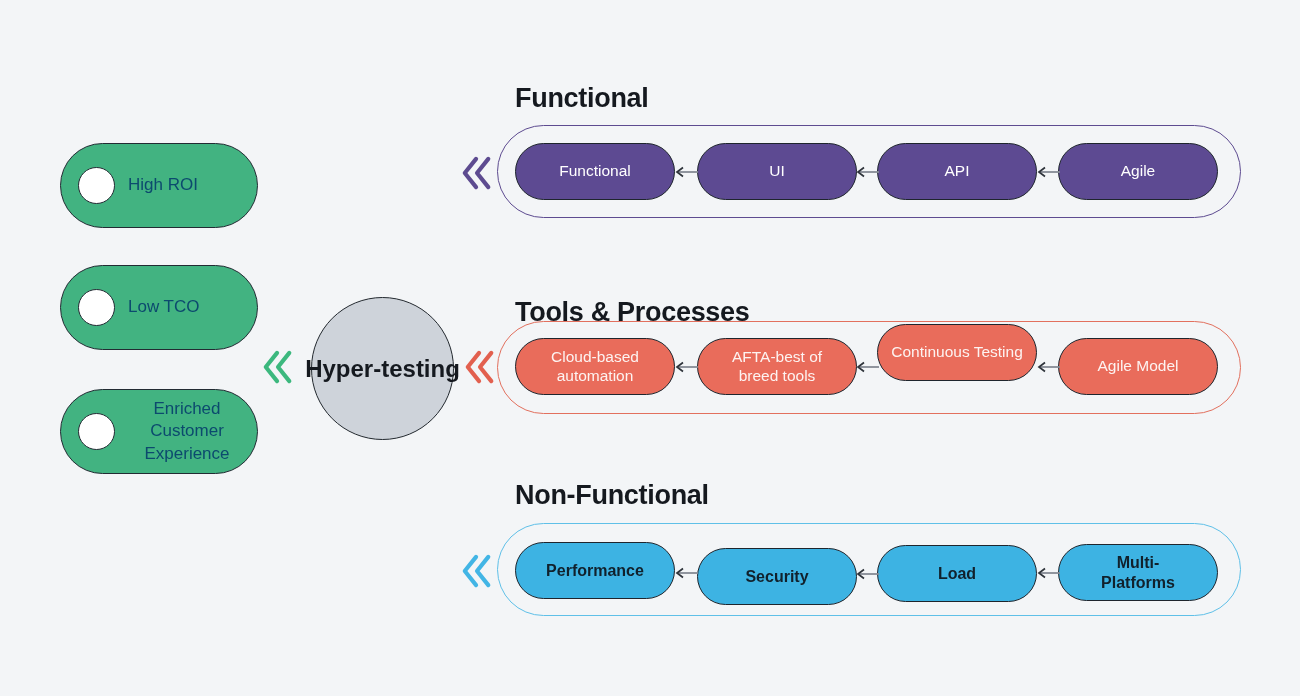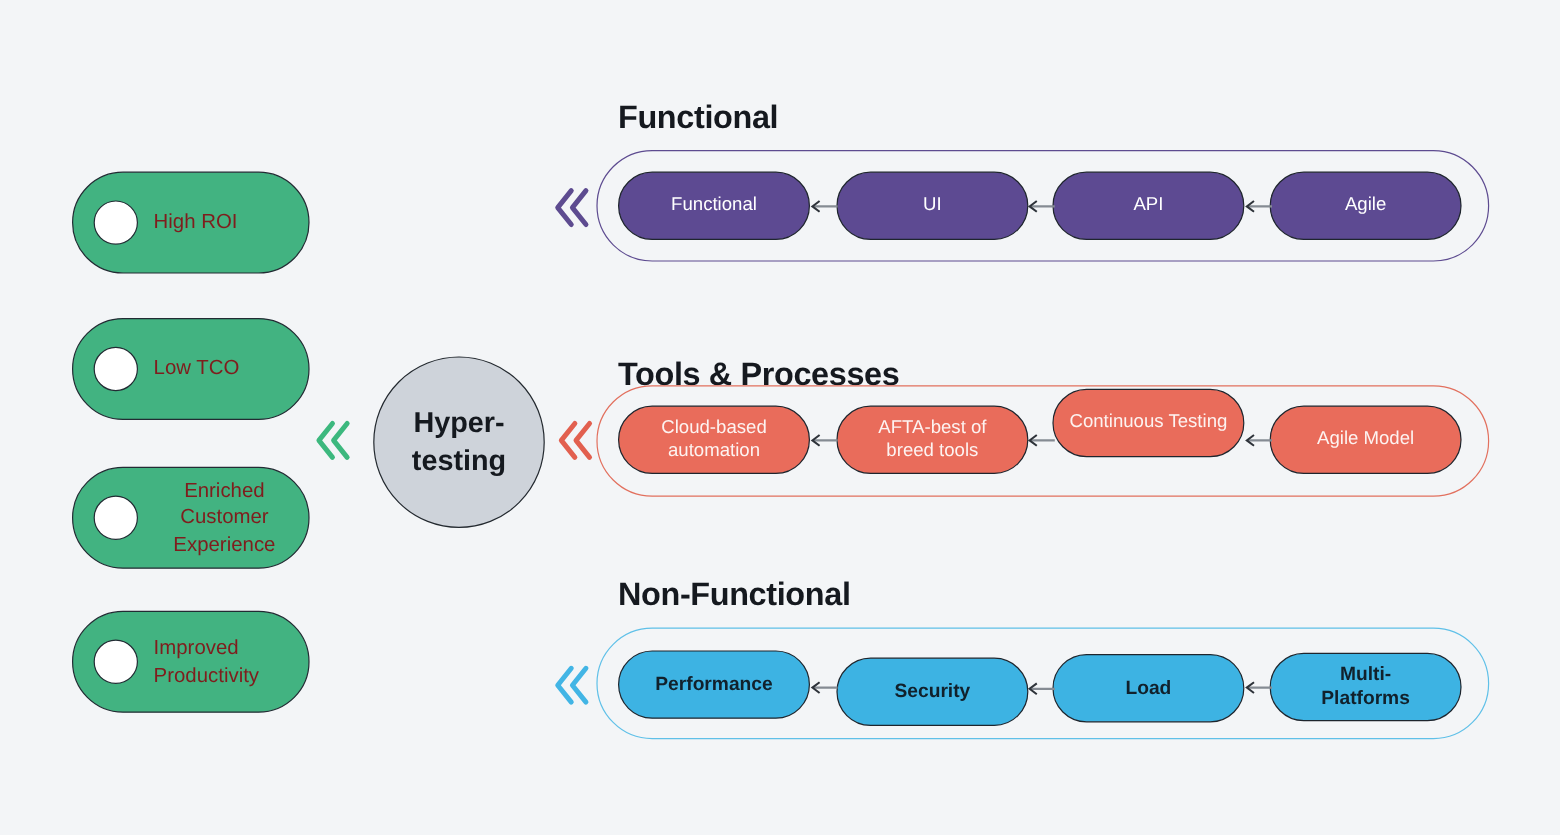"High ROI" .benefit .blabel { color: #7f1d1d -> #0c4a6e }
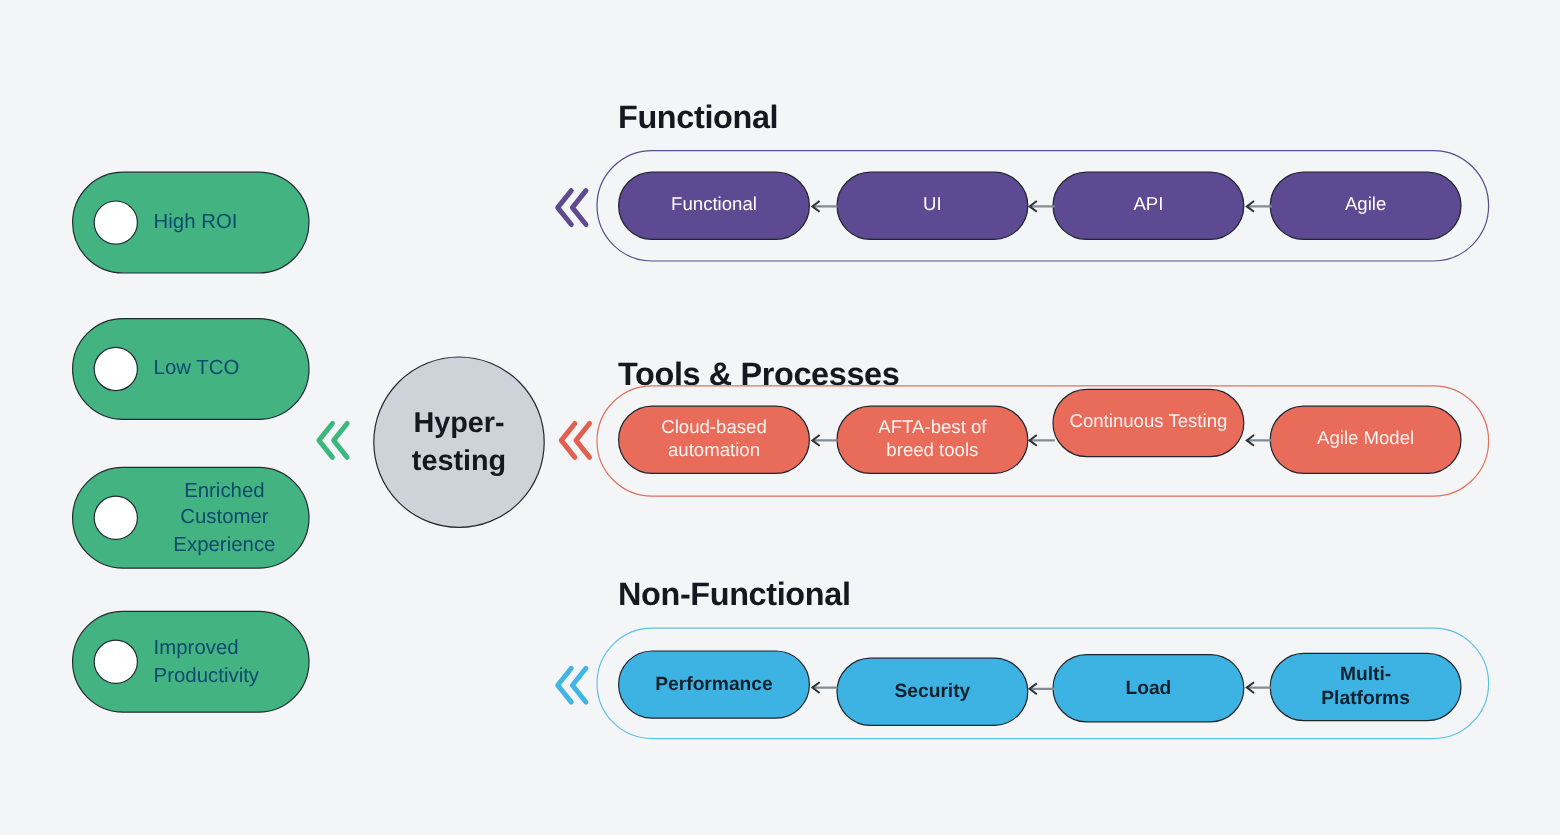"Hyper-" .hub { flex-direction: column -> row }
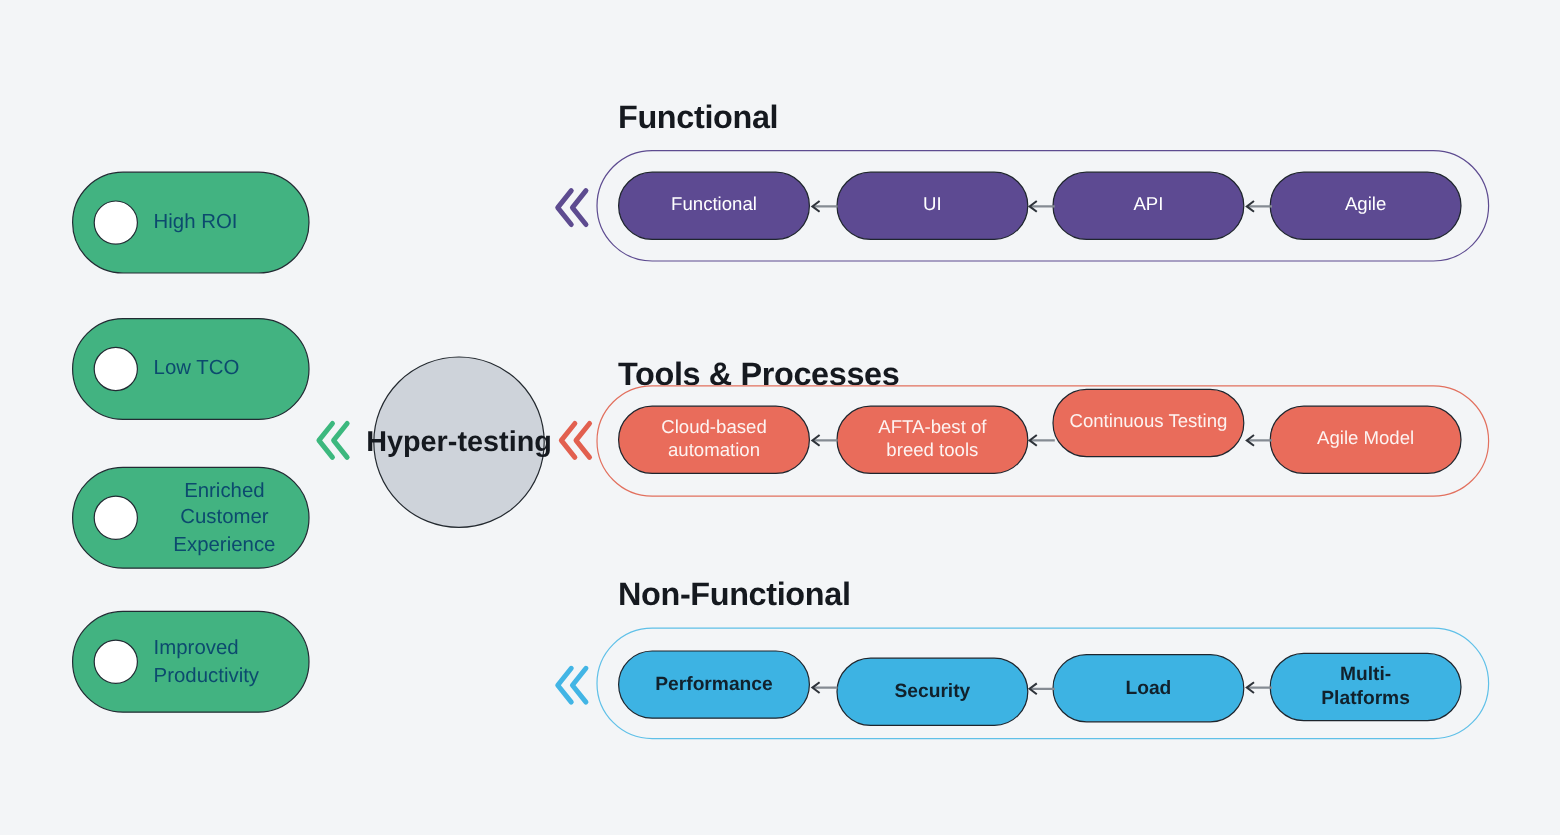"Improved Productivity" div.benefit { html: <div> <span></span> <span>Improved Productivity</span> </div> -> none }
